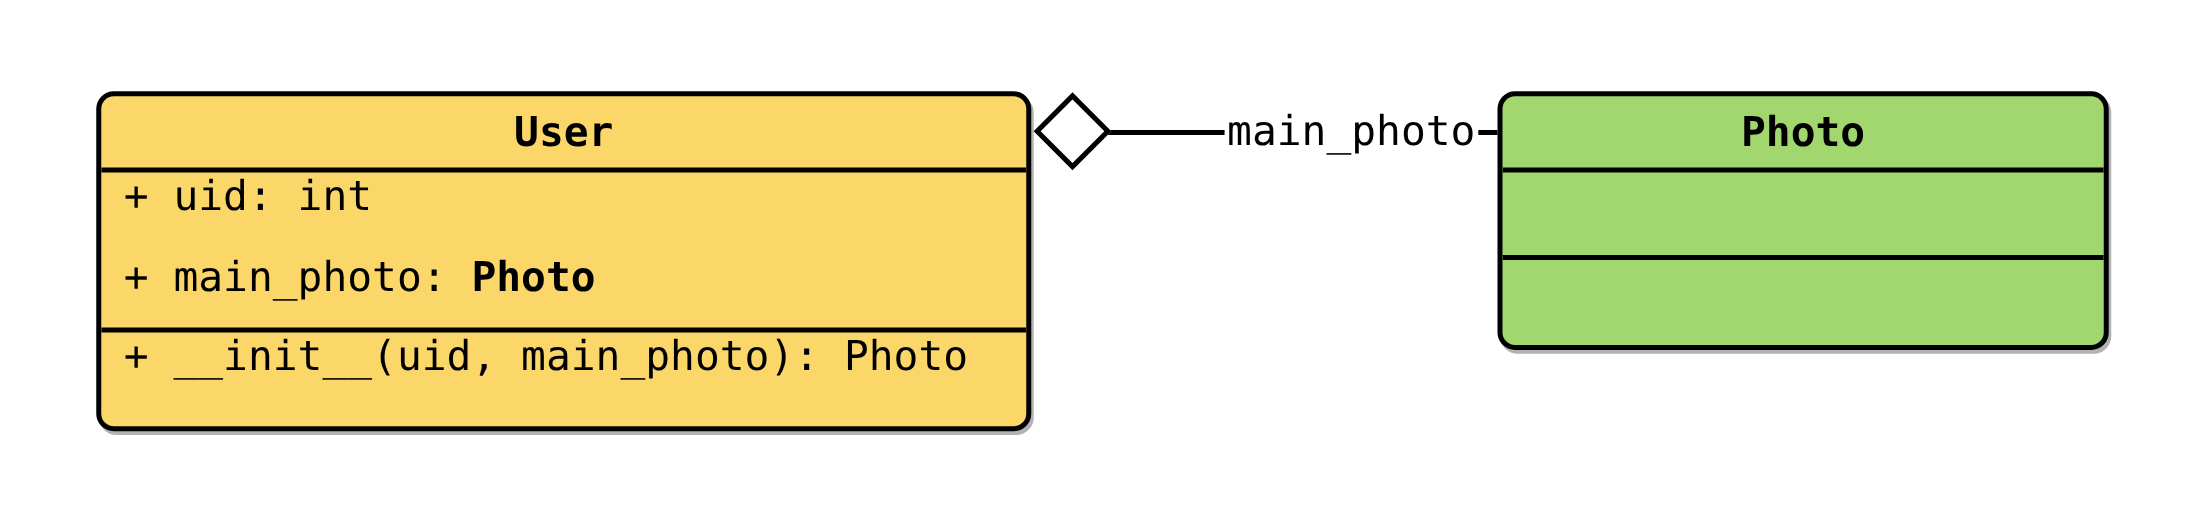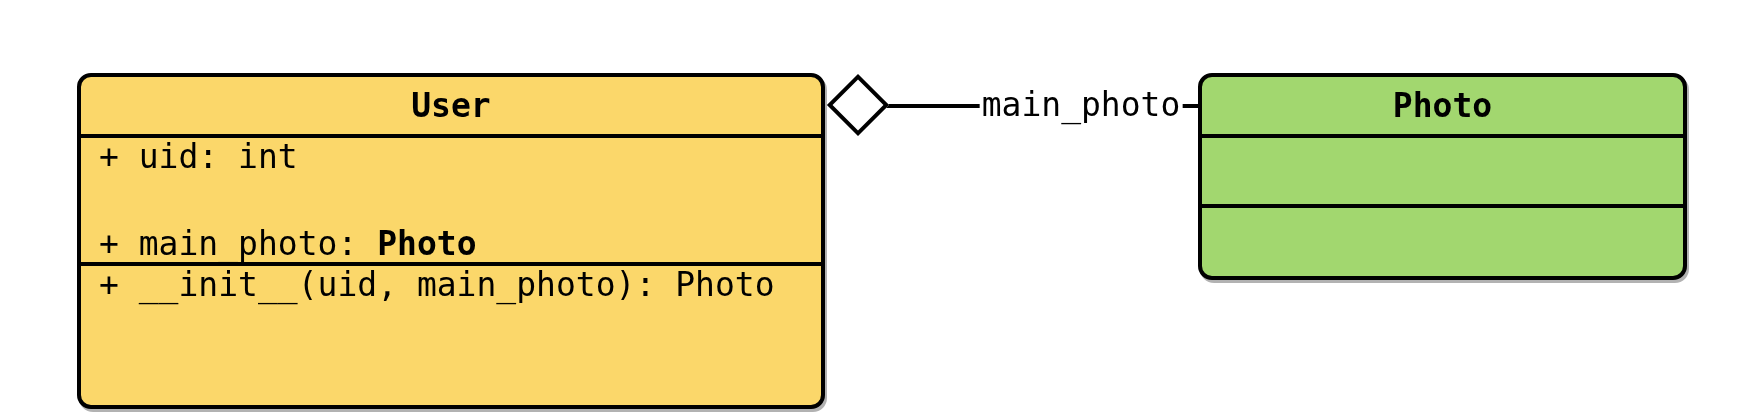"User" .uml-class.user { height: 336px -> 272px }
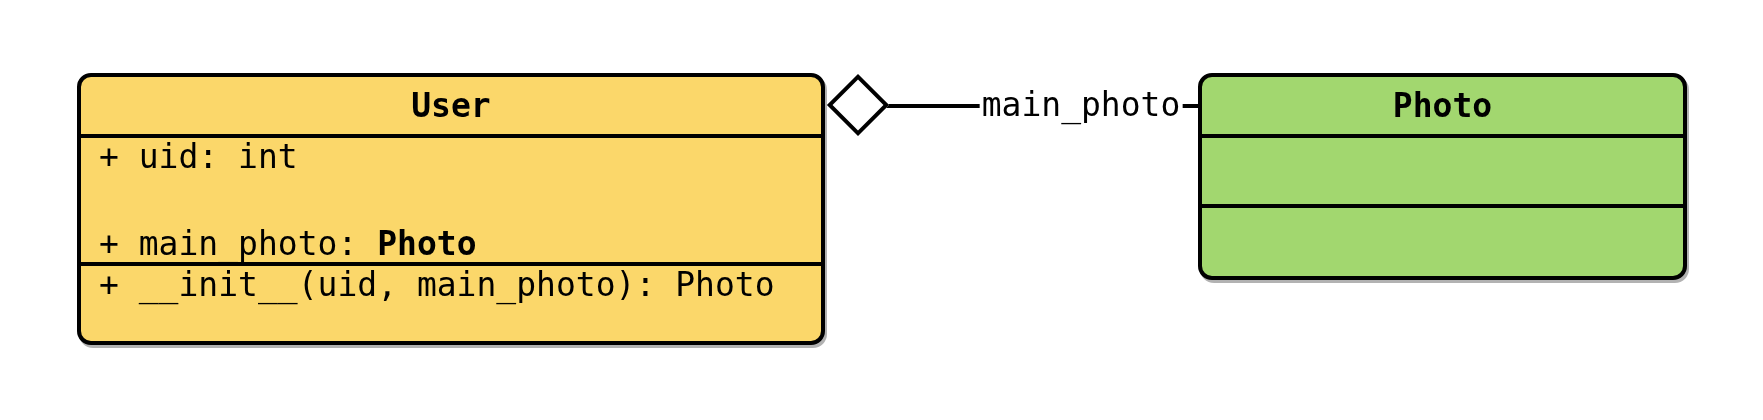"+ uid: int" .compartment.body { gap: none -> 28px; justify-content: space-between -> flex-start }
